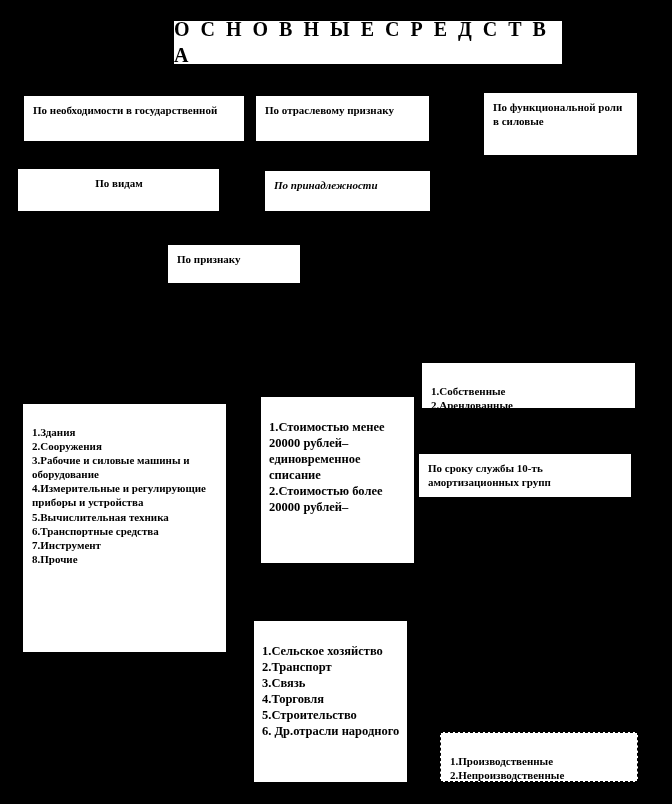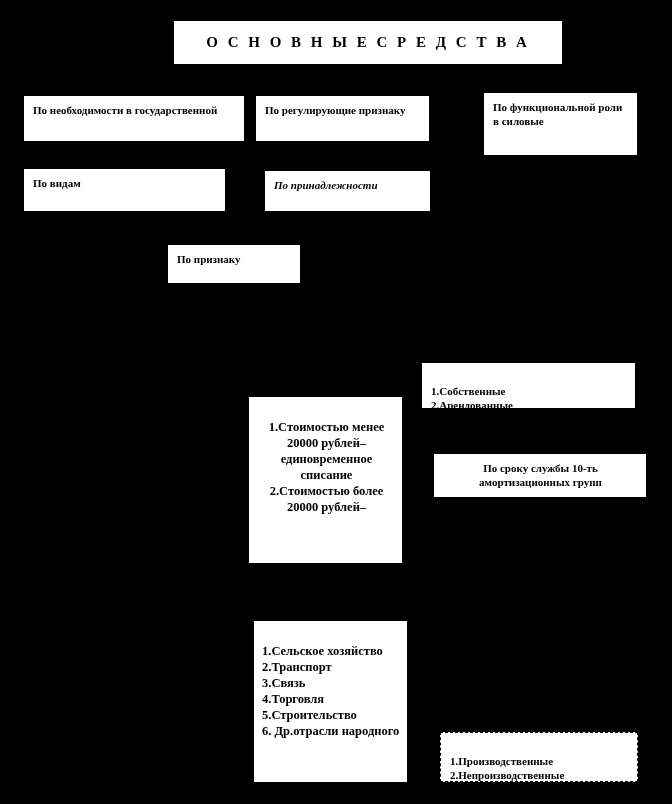"О С Н О В" .title-box { font-size: 15px -> 20px }
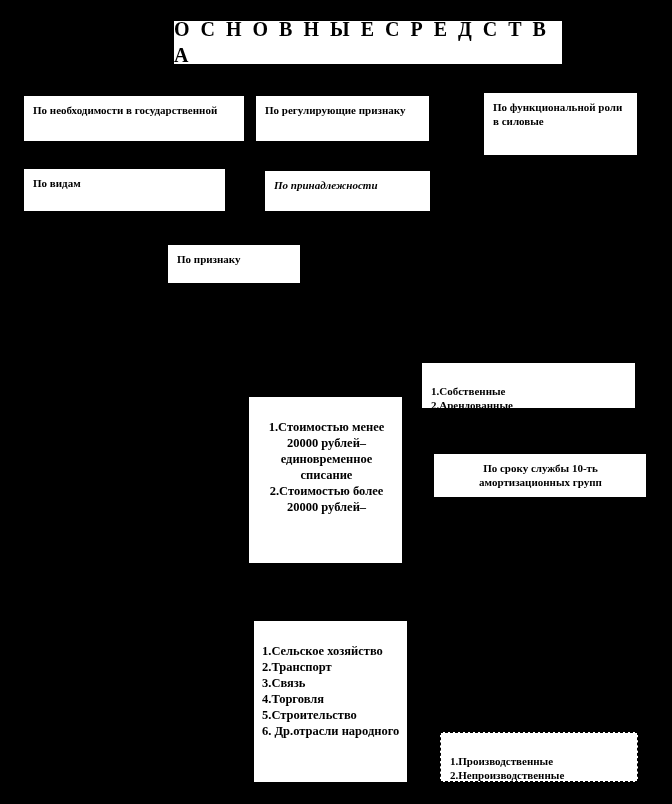"По регулирующие признаку" span { text: регулирующие -> отраслевому }
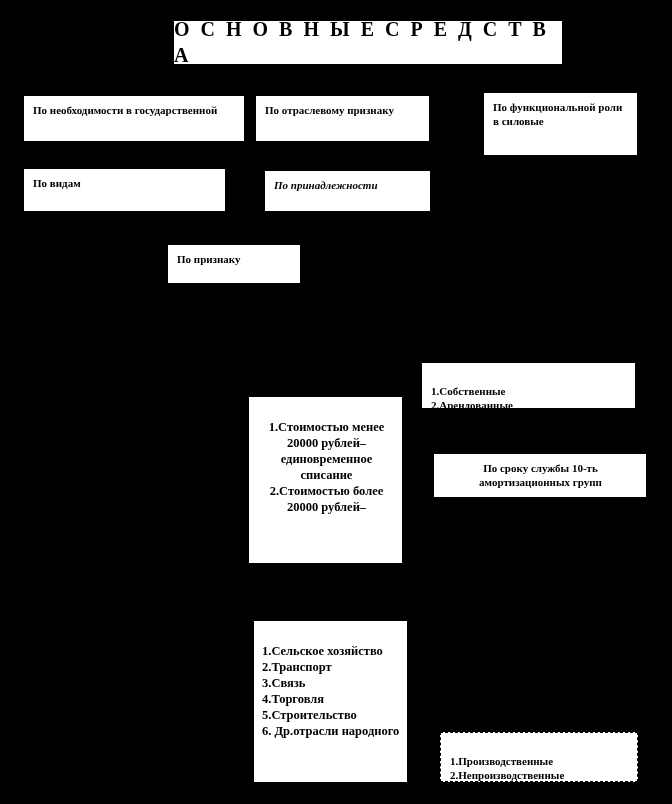"По видам" div.box { left: 23px -> 17px; text-align: none -> center }
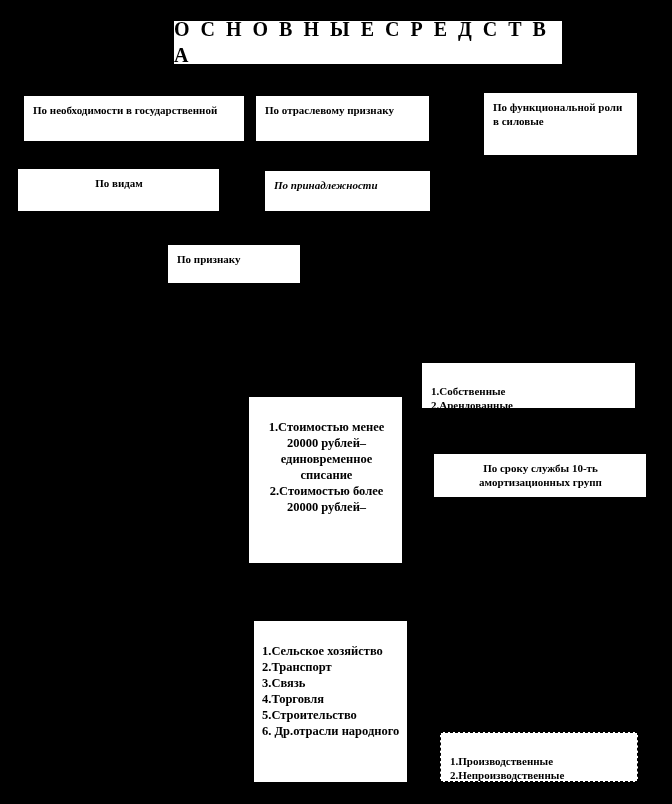"1.Здания" div.box { html: none -> <div> <span>1.Здания 2.Сооружения 3.Рабочие и силовые машины и оборудование 4.Измерительные и регулирующие приборы и устройства 5.Вычислительная техника 6.Транспортные средства 7.Инструмент 8.Прочие</span> </div> }
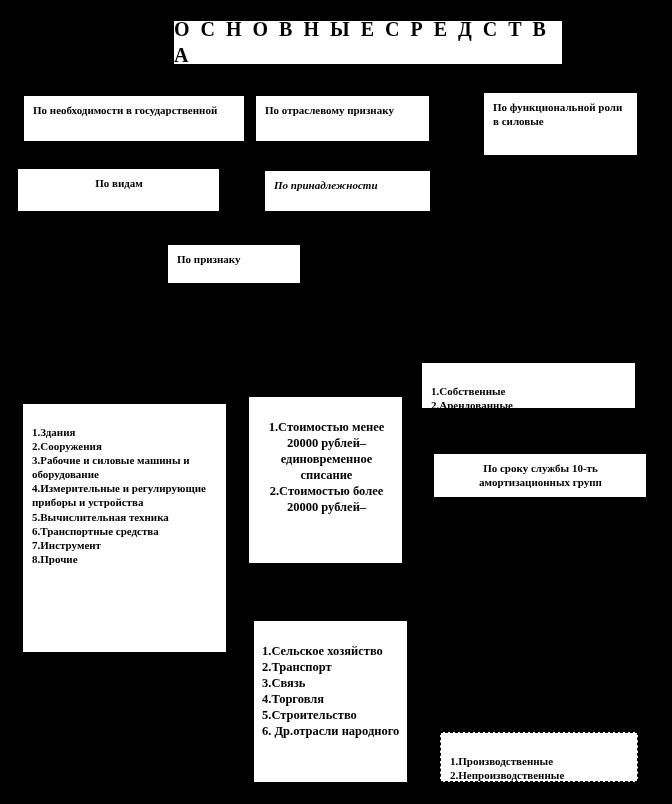"1.Стоимостью менее 20000" div.box { left: 248px -> 260px; text-align: center -> none }
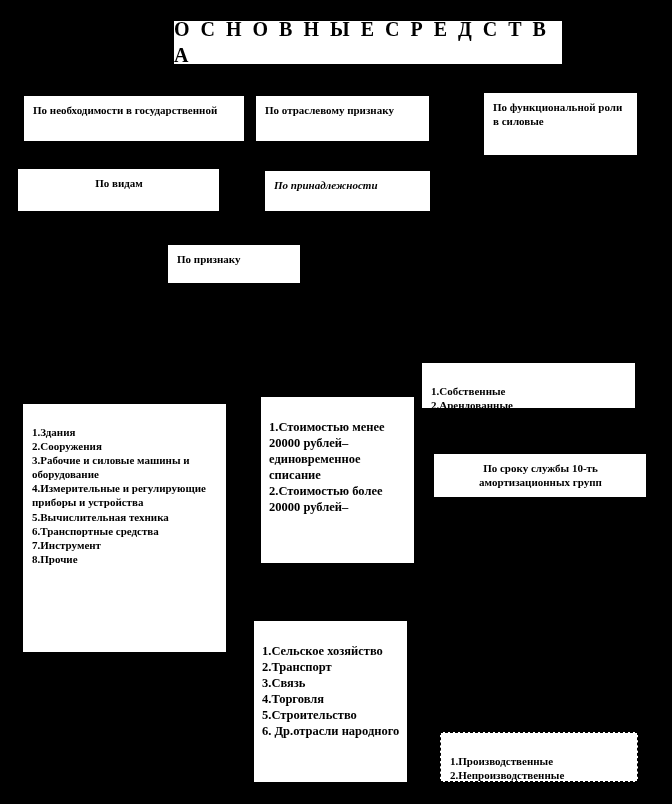"По сроку службы 10-ть амортизационных" div.box { left: 433px -> 418px; text-align: center -> none }
